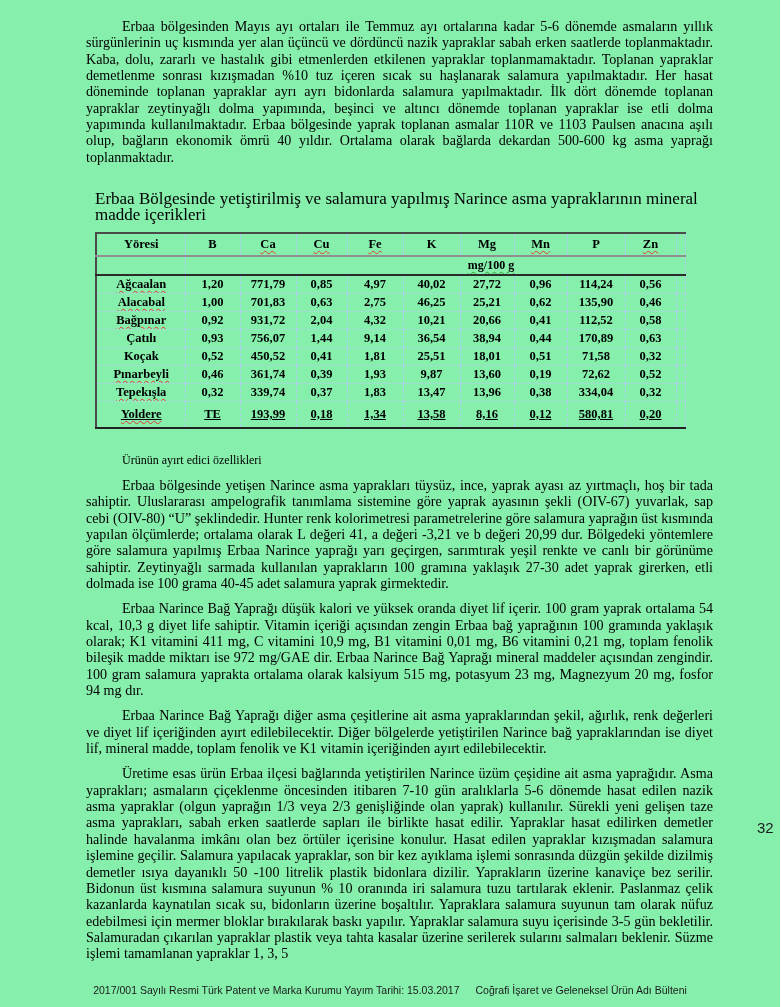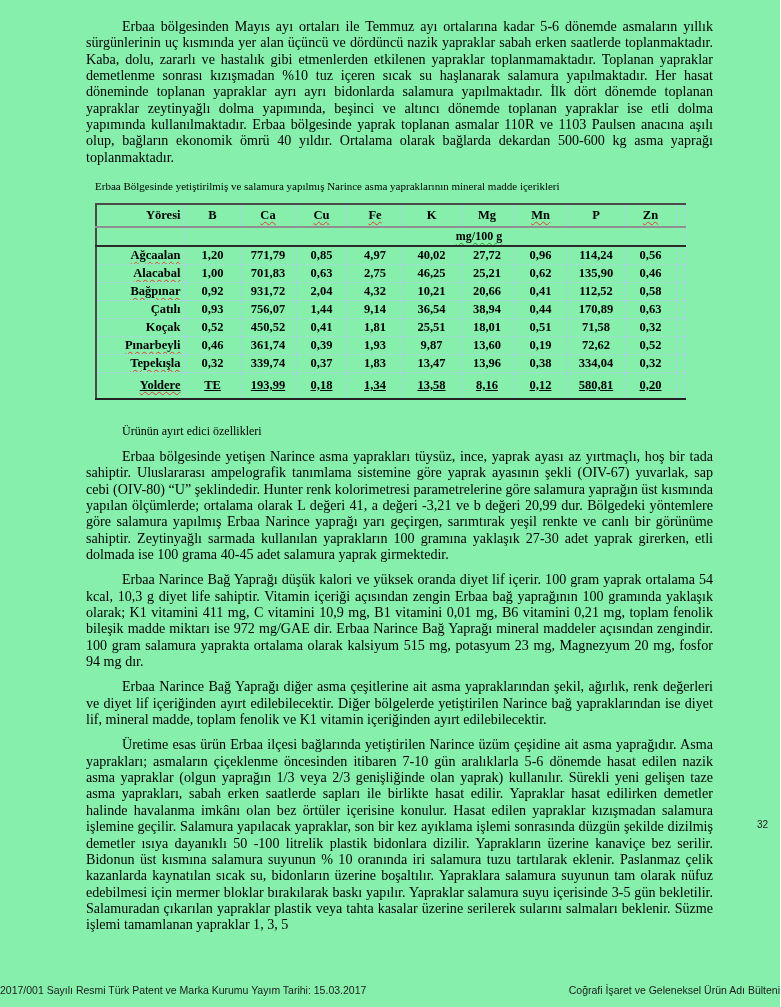"Erbaa Bölgesinde yetiştirilmiş ve" .caption { font-size: 11px -> 17px; margin: 13px 0 9px 9px -> 26px 0 9px 9px }
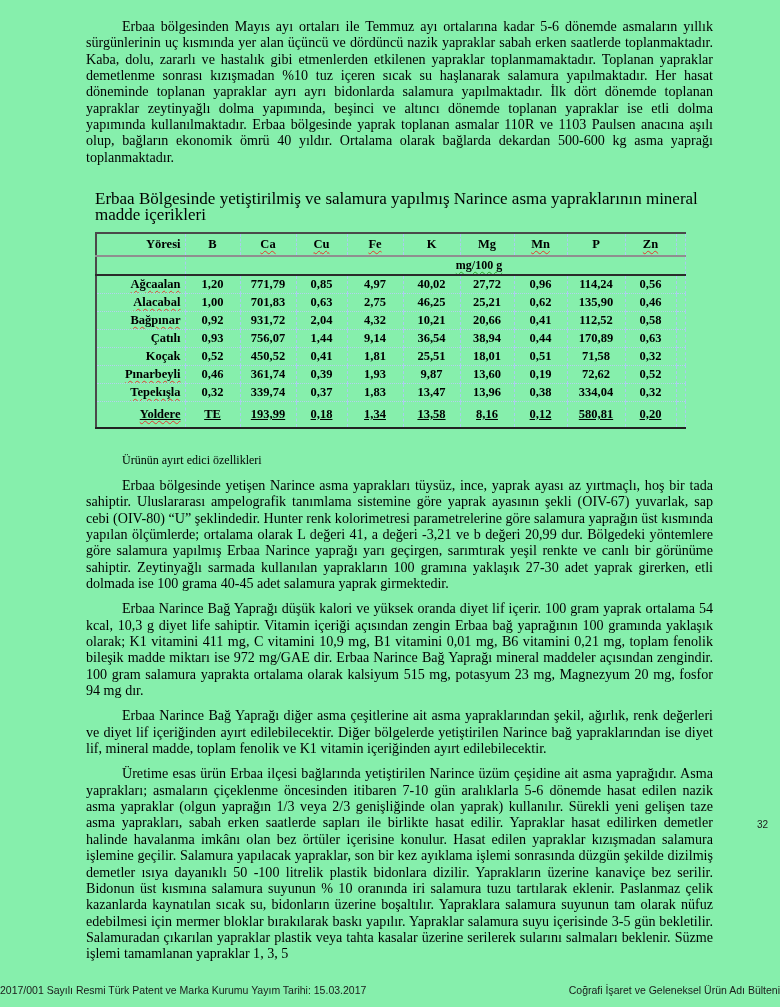"Yöresi" table.minerals th:first-child, table.minerals td.region-col { text-align: right -> center }
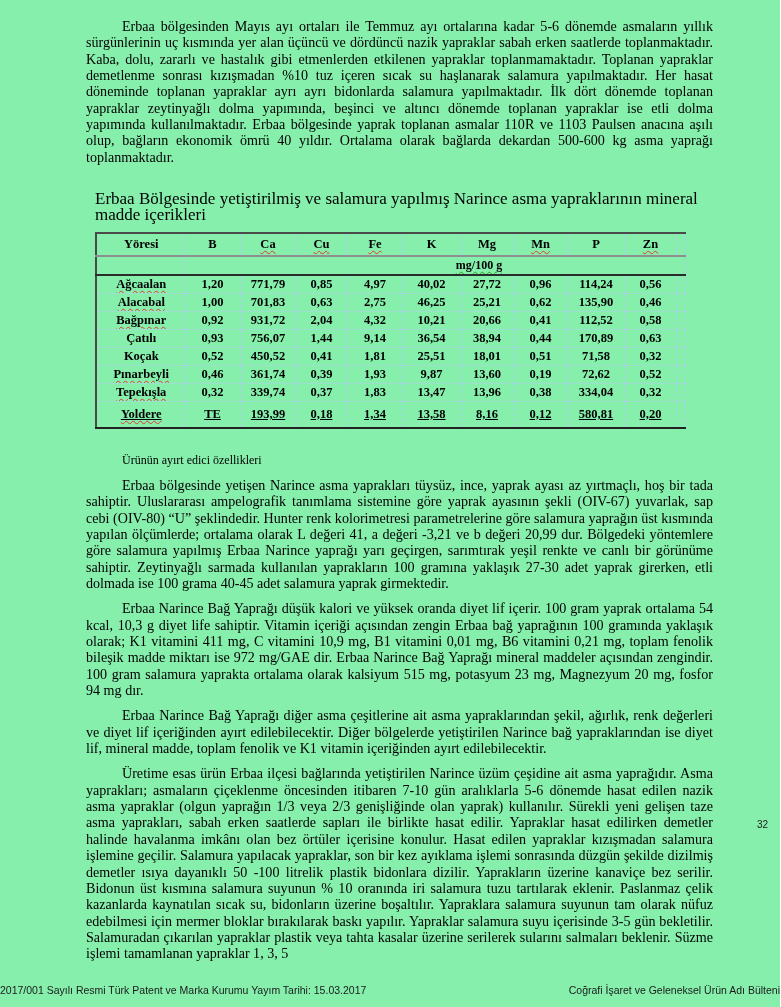"mg/100 g" .units-label { left: 44px -> 56px }
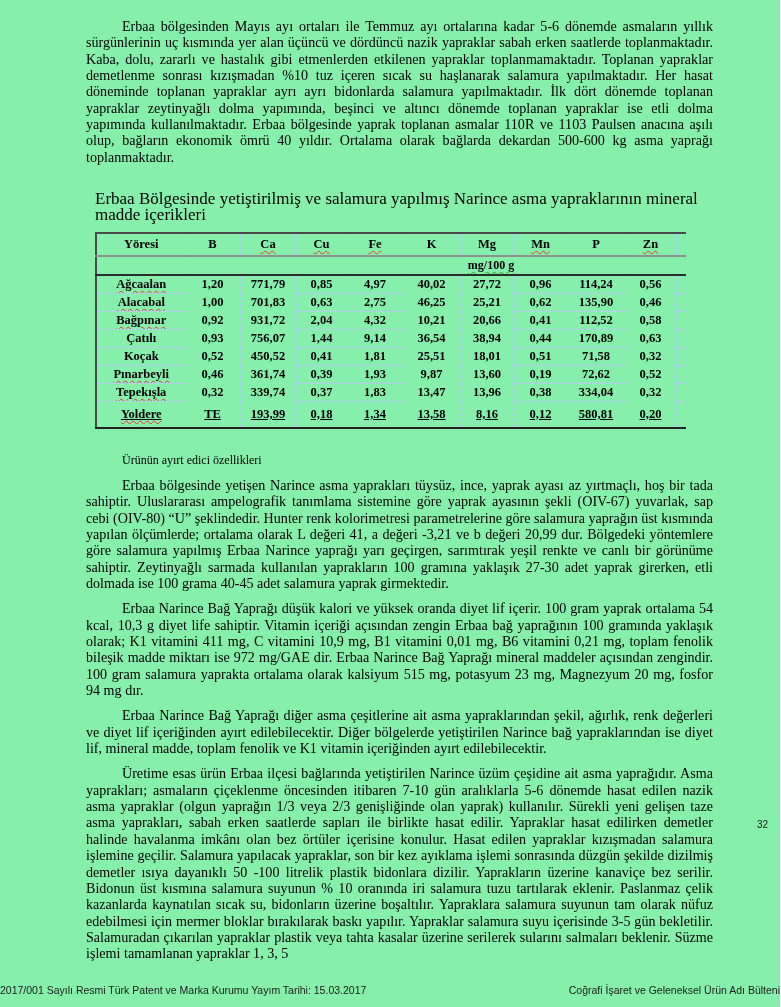"32" .margin-page-number { font-size: 10px -> 15px }
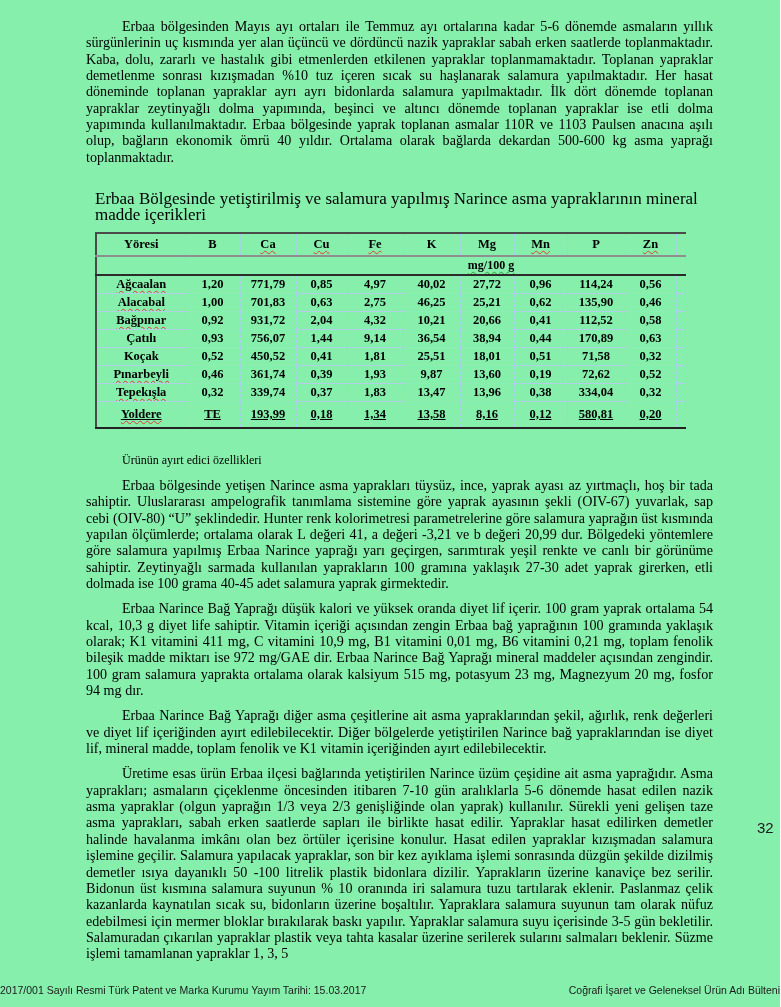"2017/001 Sayılı Resmi Türk Patent" .footer { justify-content: space-between -> center }
